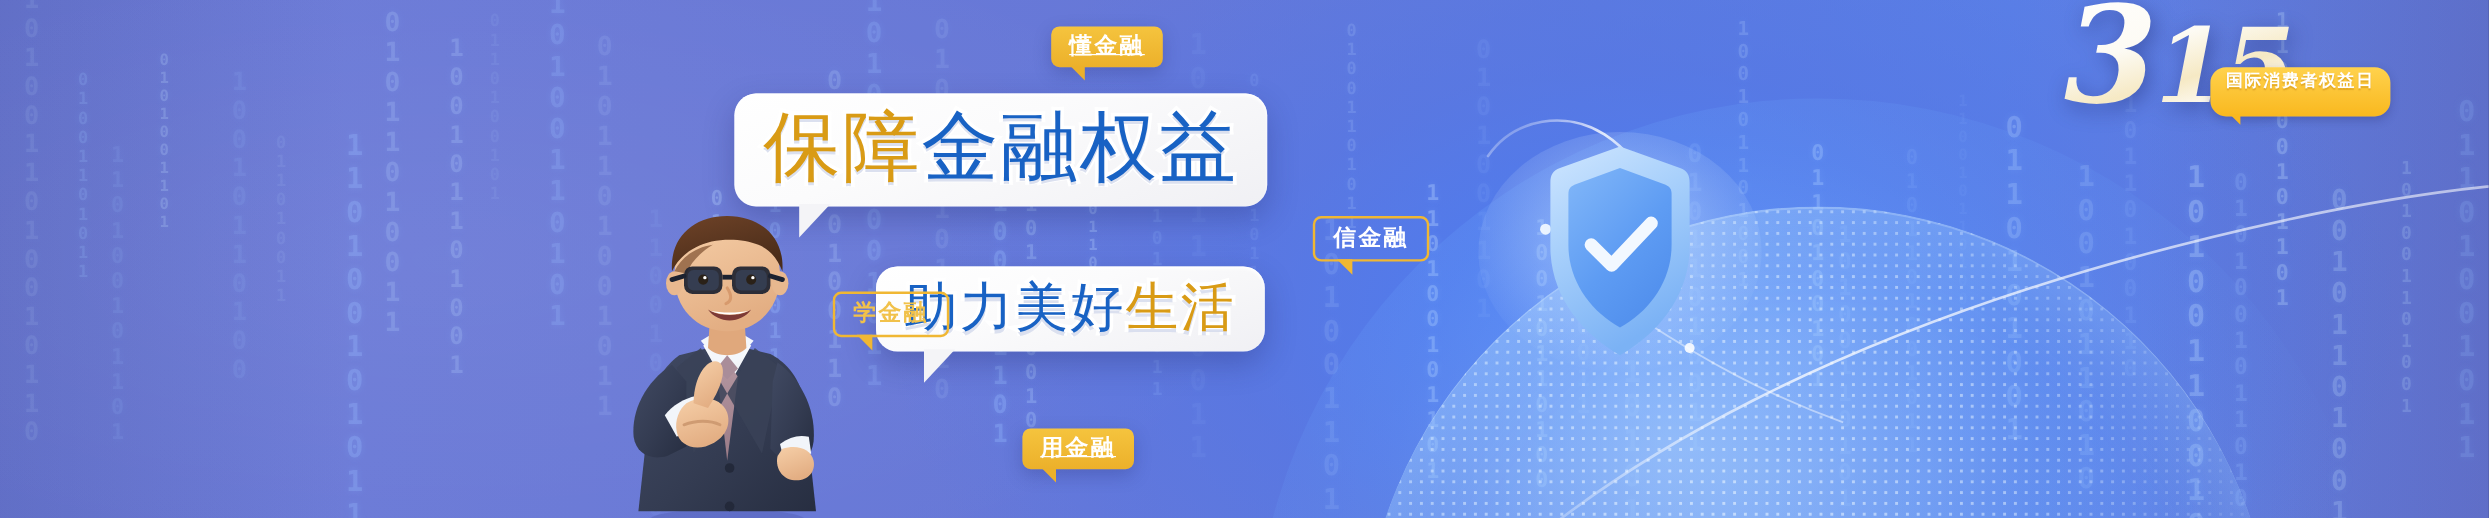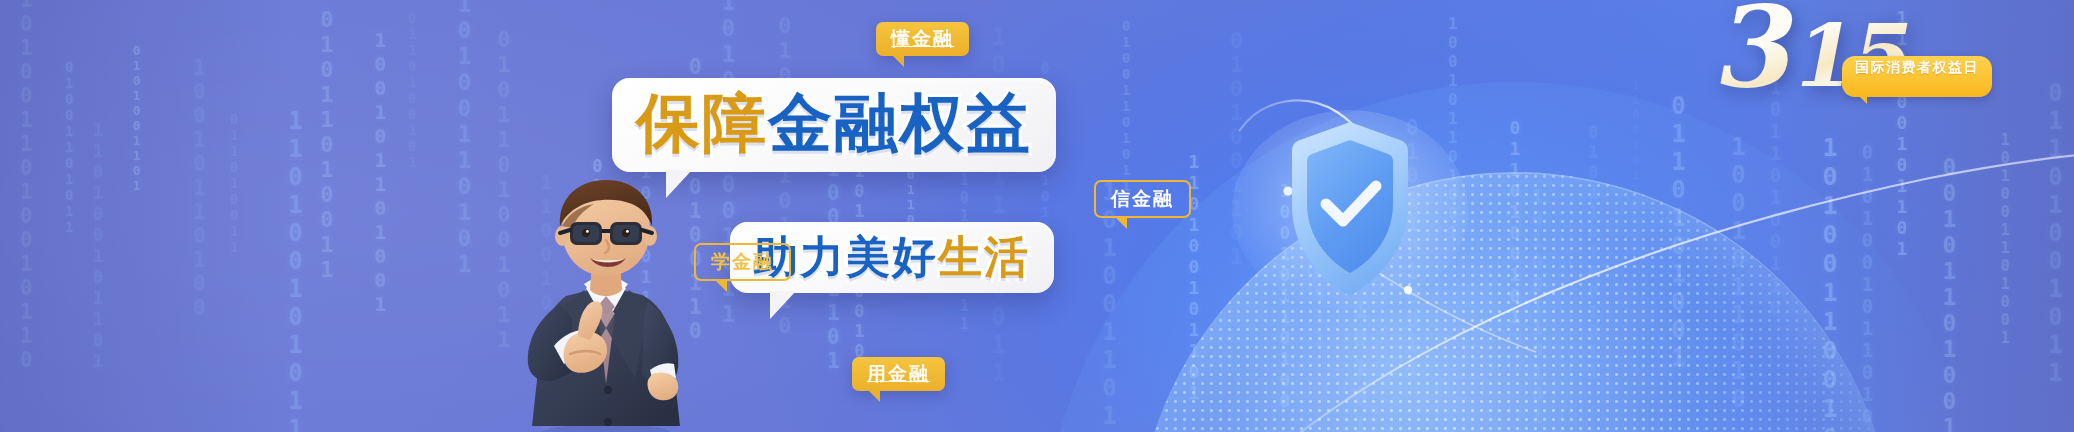"保障金融权益" .hl-text { font-weight: 700 -> 400 }
